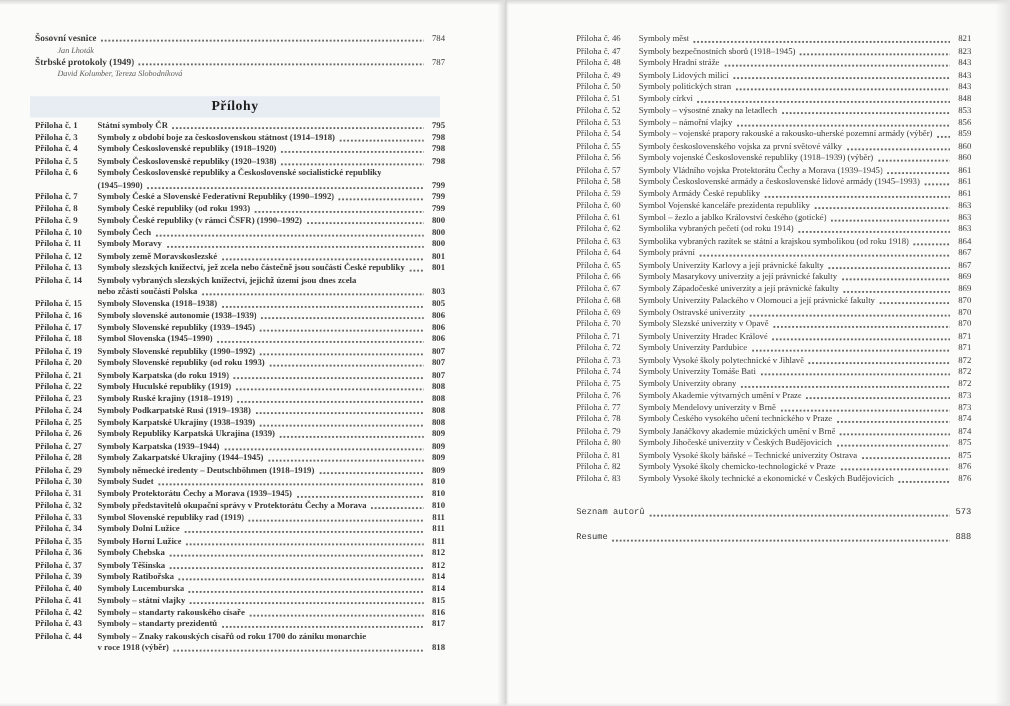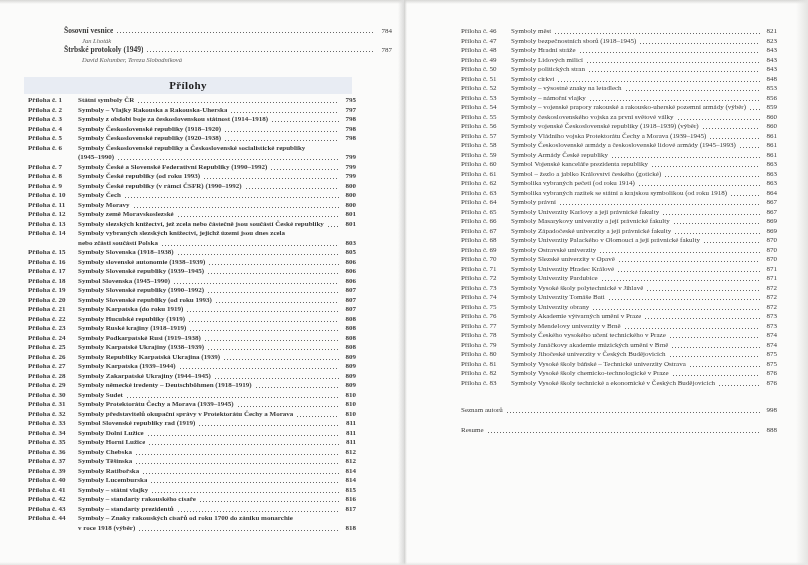"Šosovní vesnice" .pre-entries { margin-left: 36px -> none }
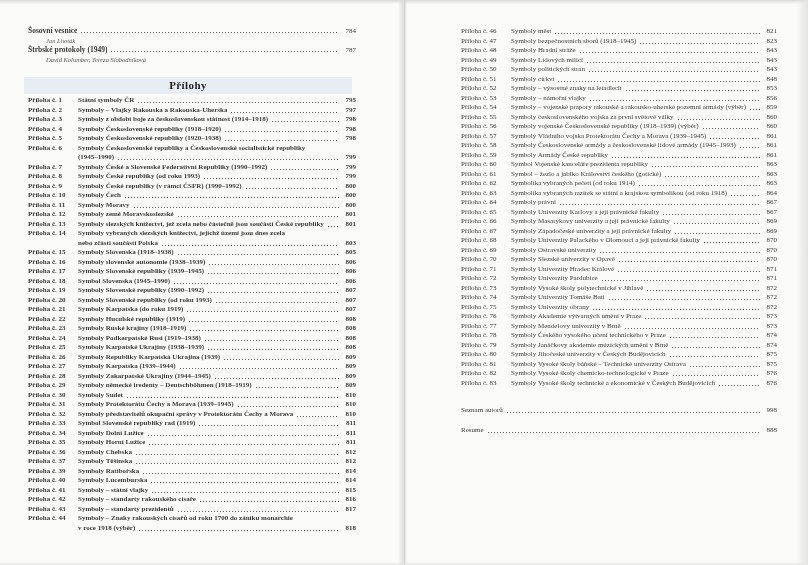"Příloha č. 2" div.row { html: <div> <span>Příloha č. 2</span> <span>Symboly – Vlajky Rakouska a Rakouska-Uherska</span> <span></span> <span>797</span> </div> -> none }
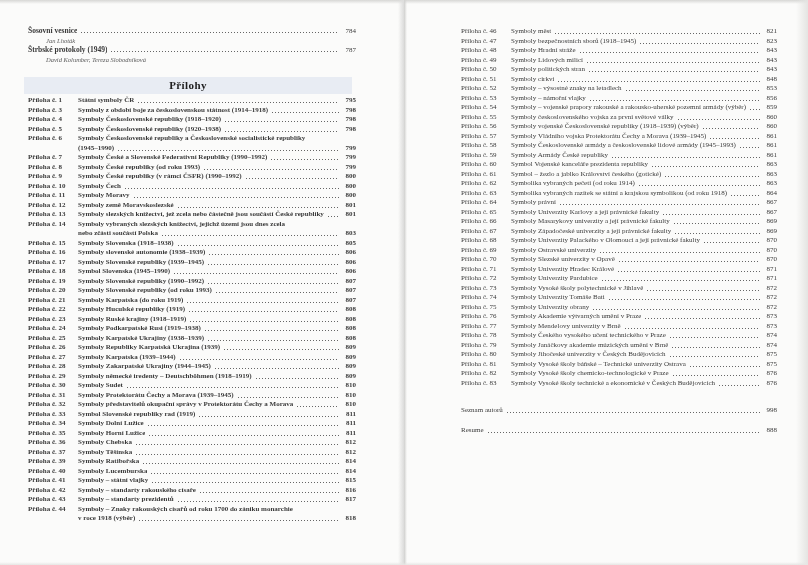"Seznam autorů" .end-entries { font-family: none -> Liberation Mono, monospace }
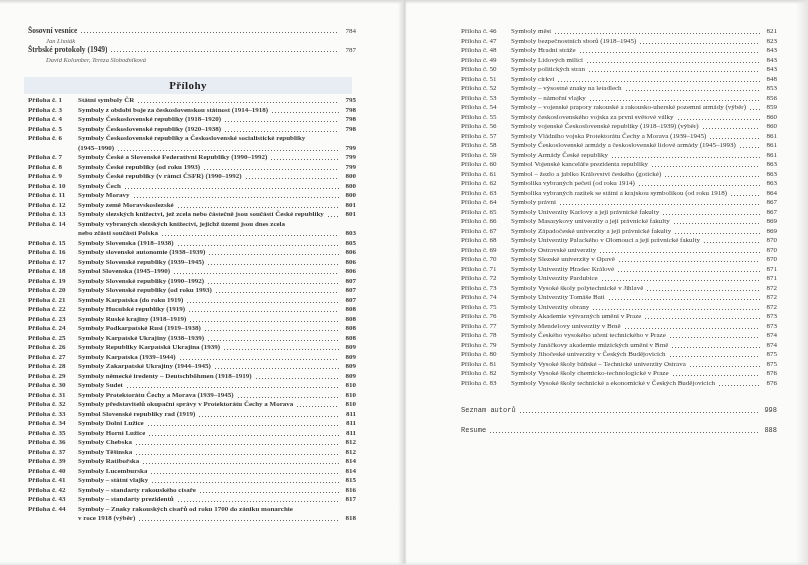"998" span.pg { text: 998 -> 573 }
